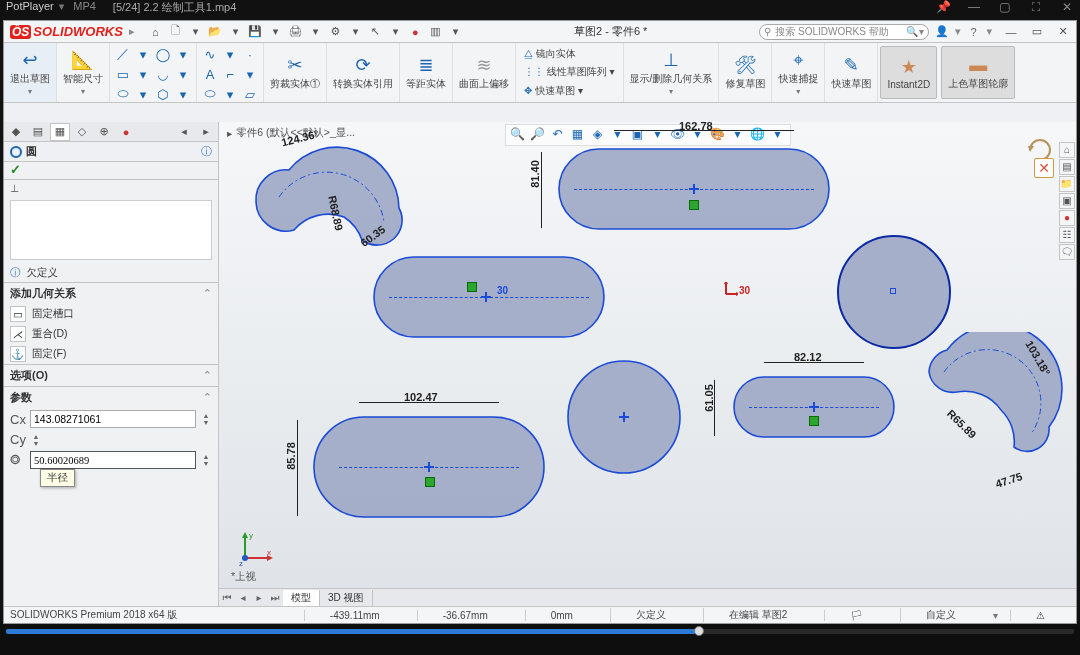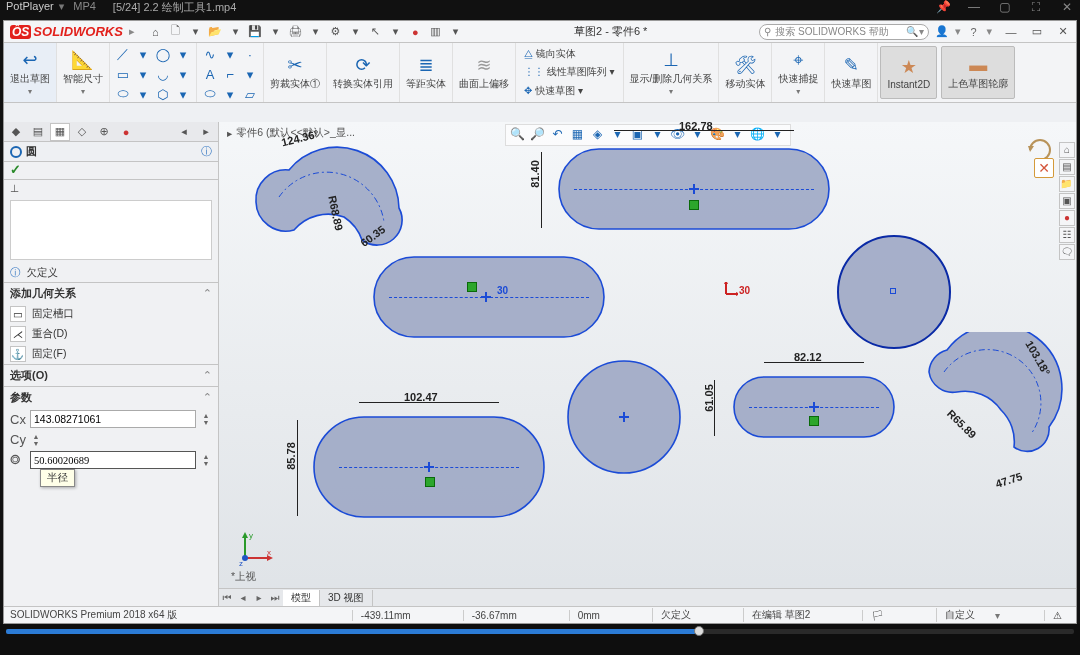"移动实体" span { text: 移动实体 -> 修复草图 }
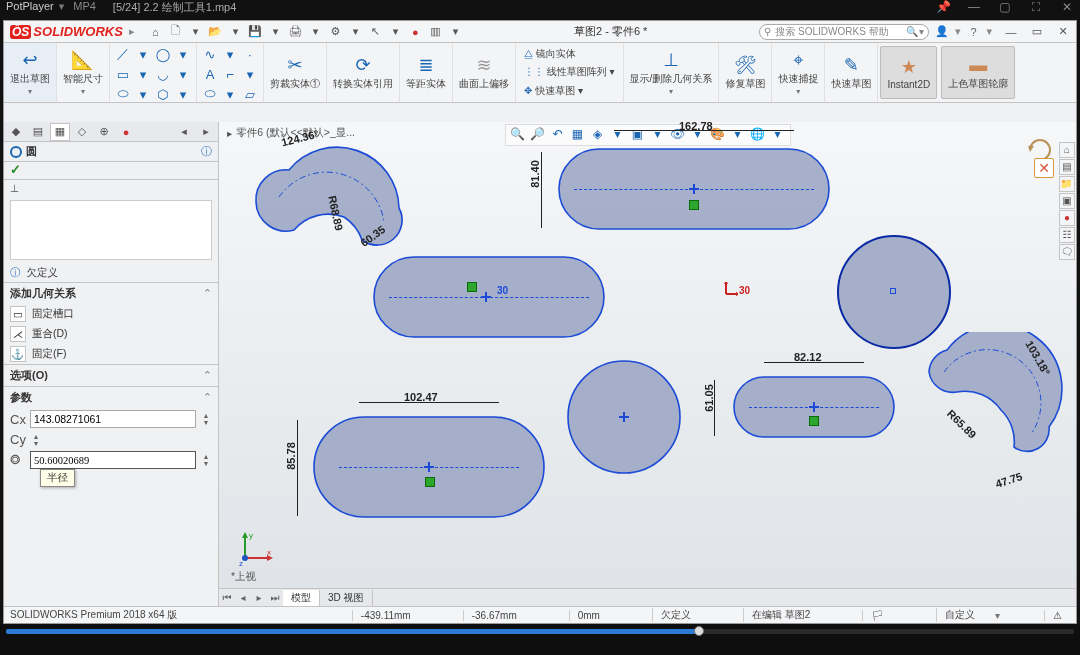"-439.11mm" .statusbar .cell { margin-left: 32px -> none; padding: 0 8px -> 0 25px }
